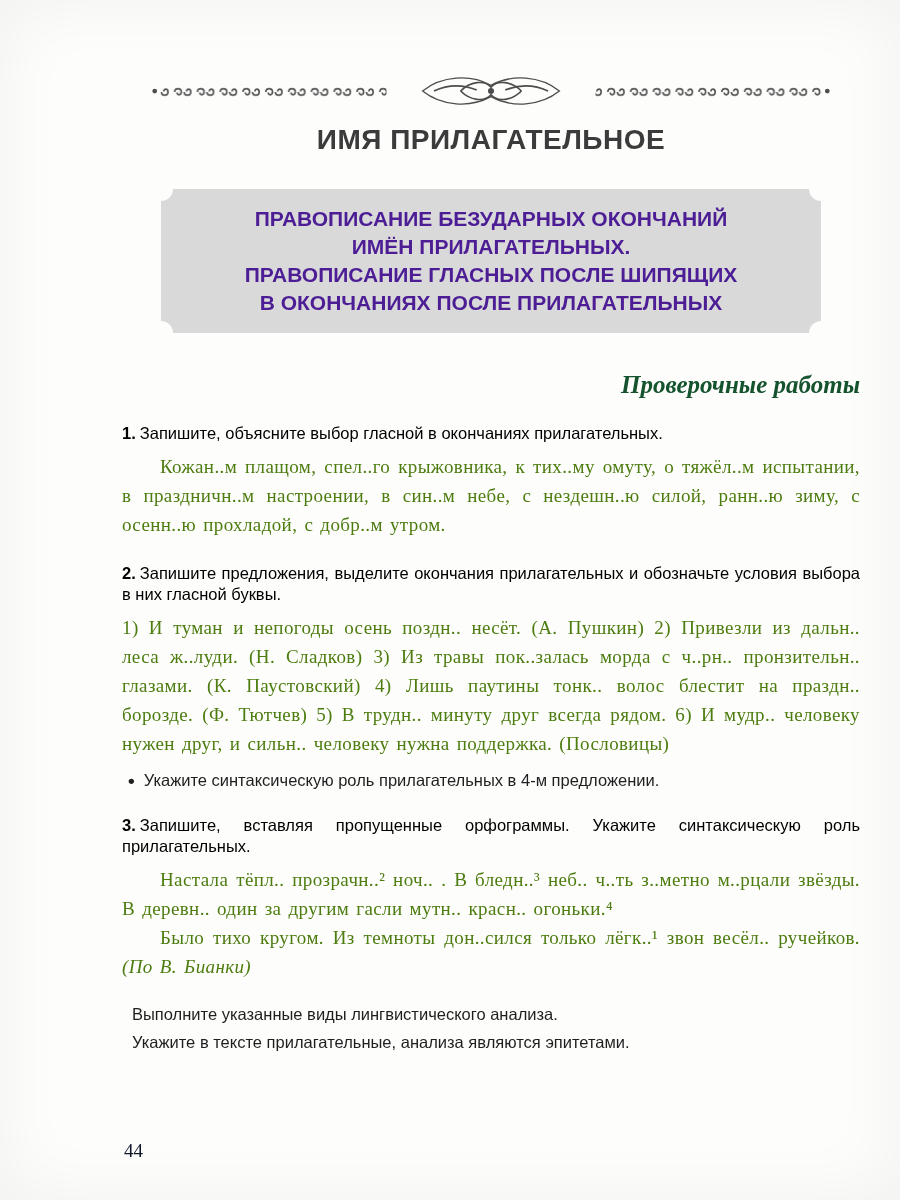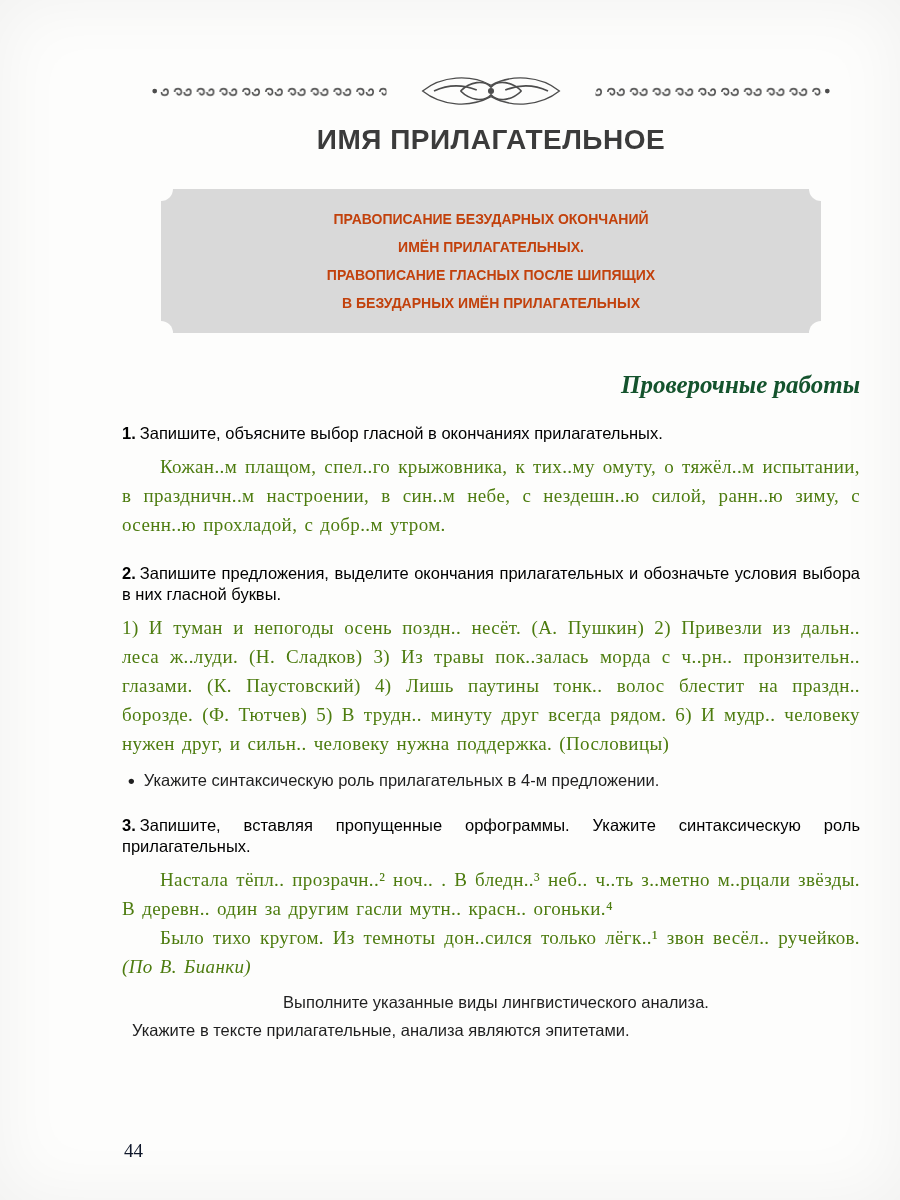"ПРАВОПИСАНИЕ БЕЗУДАРНЫХ ОКОНЧАНИЙ" .section-box .box-line { color: #c2410c -> #4c1d95; font-size: 14px -> 21px }
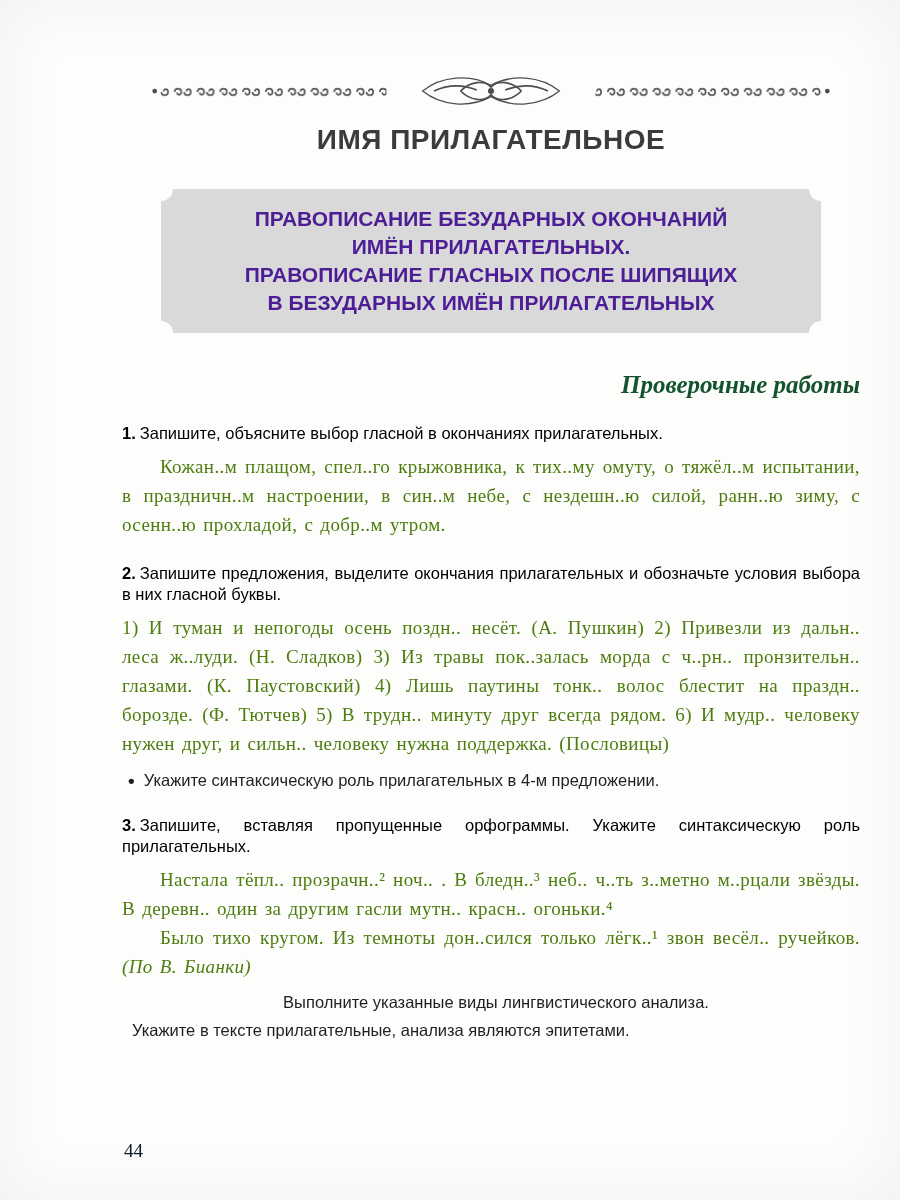"В БЕЗУДАРНЫХ ИМЁН ПРИЛАГАТЕЛЬНЫХ" div.box-line { text: БЕЗУДАРНЫХ ИМЁН -> ОКОНЧАНИЯХ ПОСЛЕ }
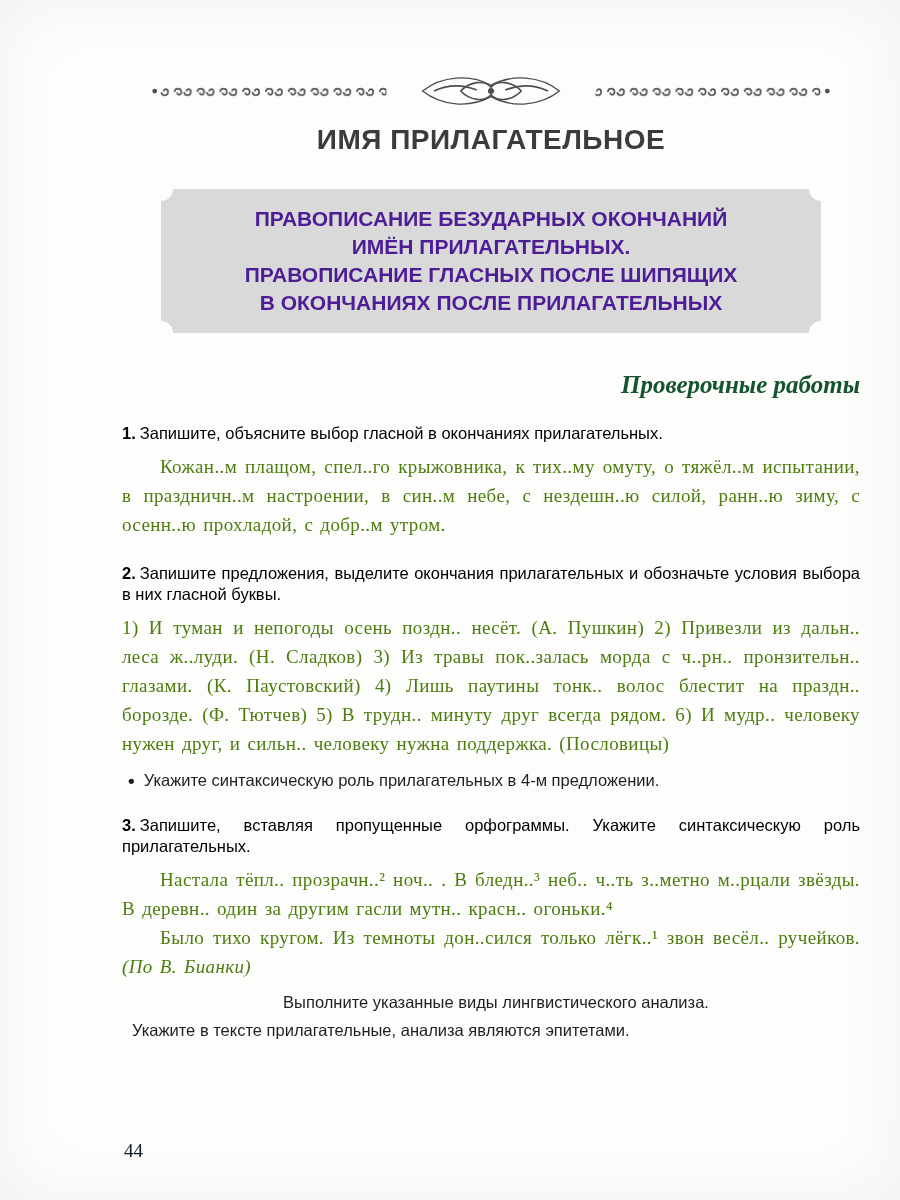"Выполните указанные виды" .note.first { margin-top: 10px -> 22px; text-align: center -> none }
